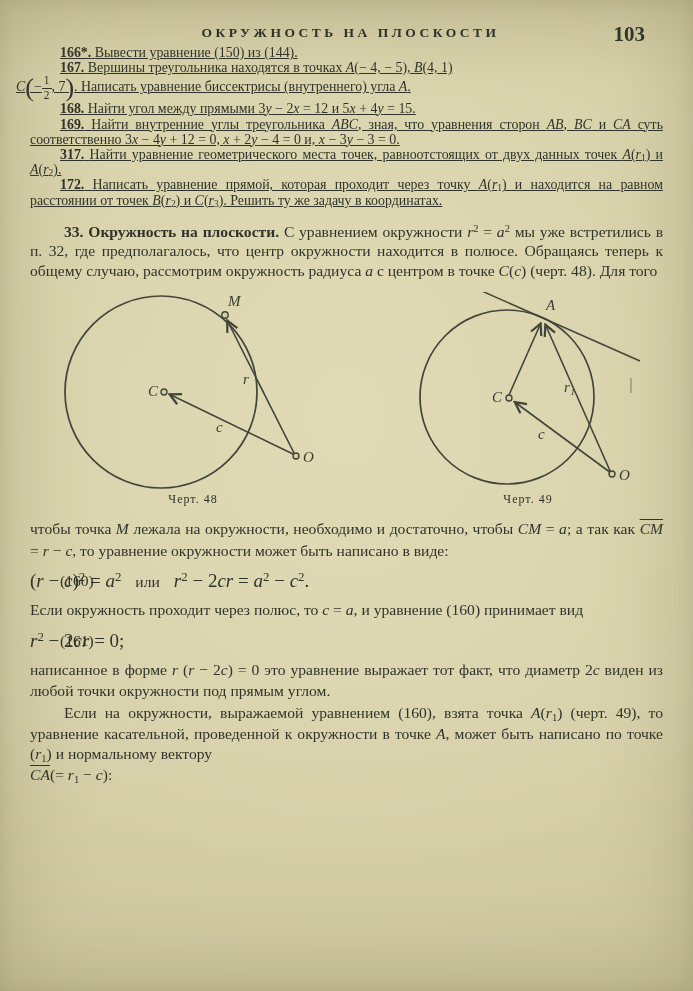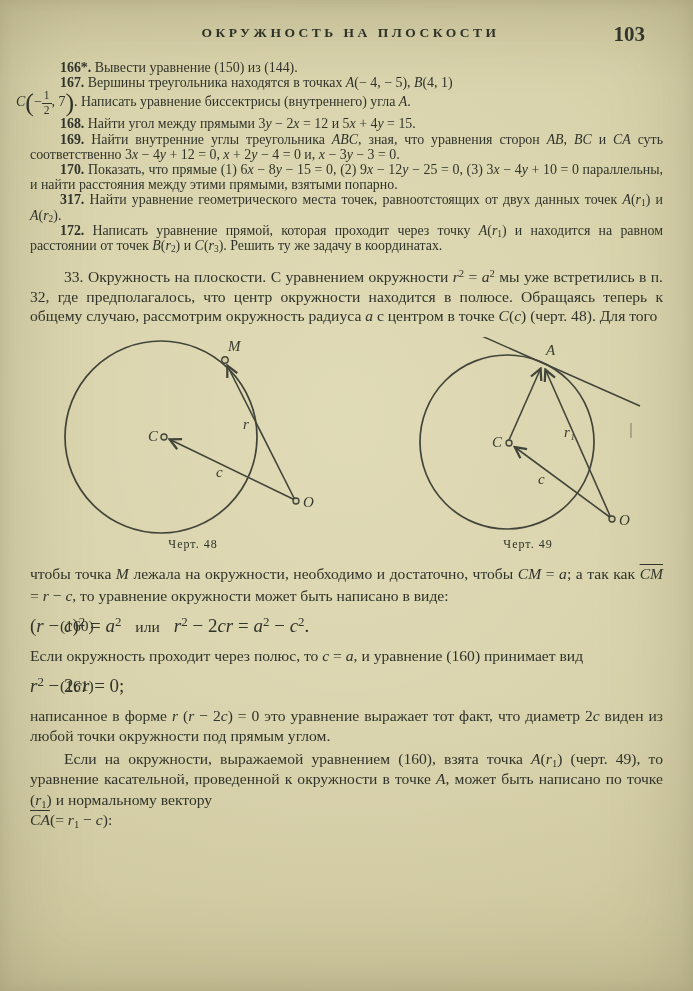"166*. Вывести уравнение (150) из" .problems { margin-top: 15px -> none; text-decoration: none -> underline }
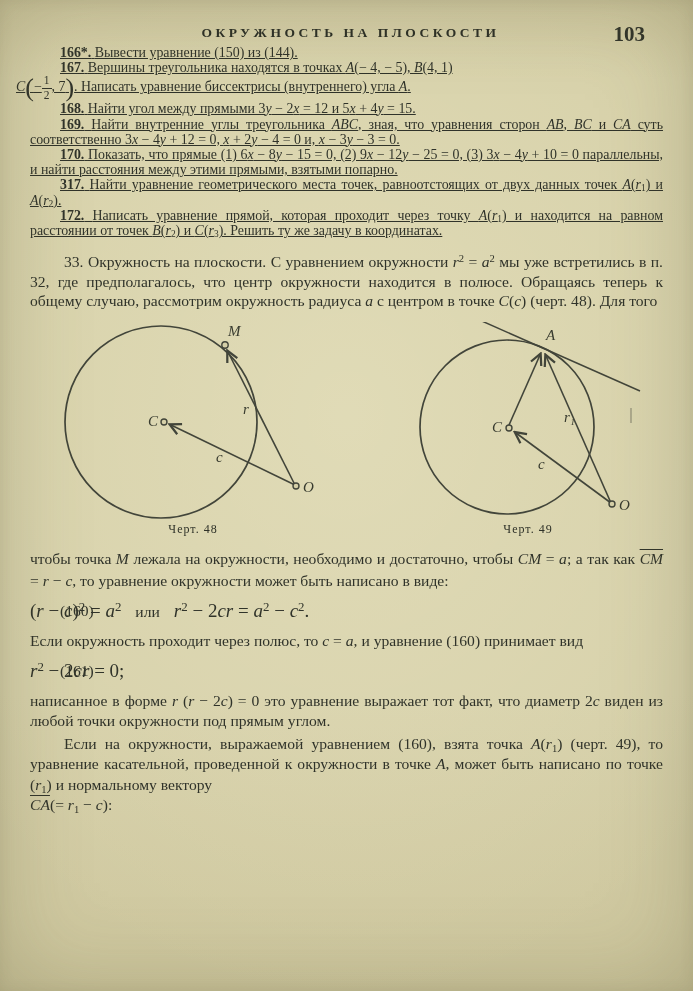"170. Показать, что прямые (1)" div.prob { html: <div><b>170.</b> <span>Показать, что прямые (1) 6<i>x</i> − 8<i>y</i> − 15 = 0, (2) 9<i>x</i> − 12<i>y</i> − 25 = 0, (3) 3<i>x</i> − 4<i>y</i> + 10 = 0 параллельны, и найти расстояния между этими прямыми, взятыми попарно.</span></div> -> none }
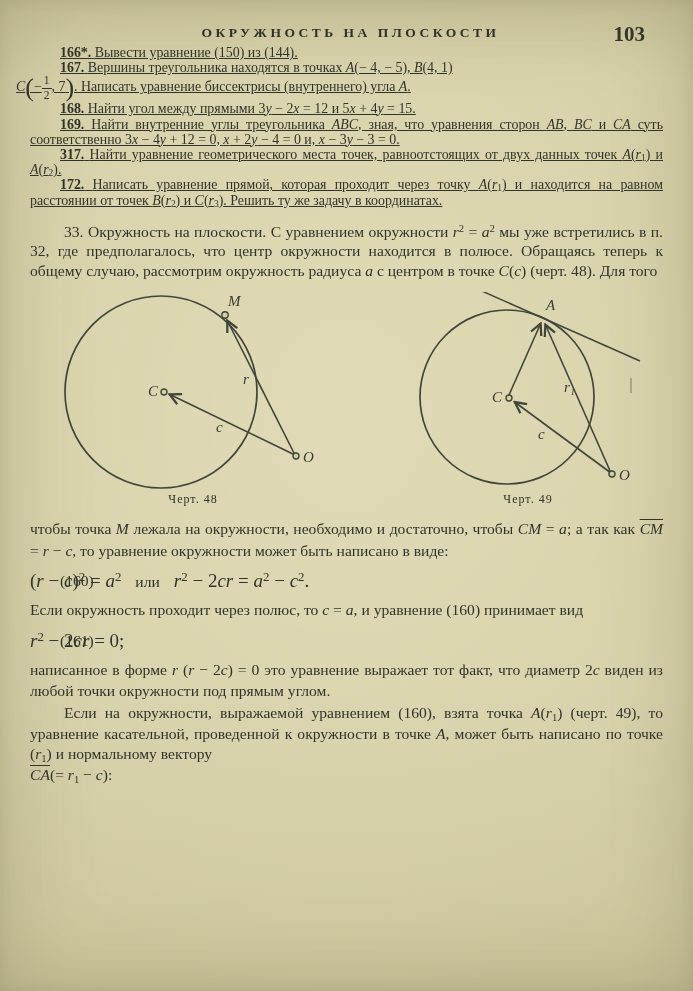"33. Окружность на плоскости." .main .lead { font-weight: 400 -> 700 }
